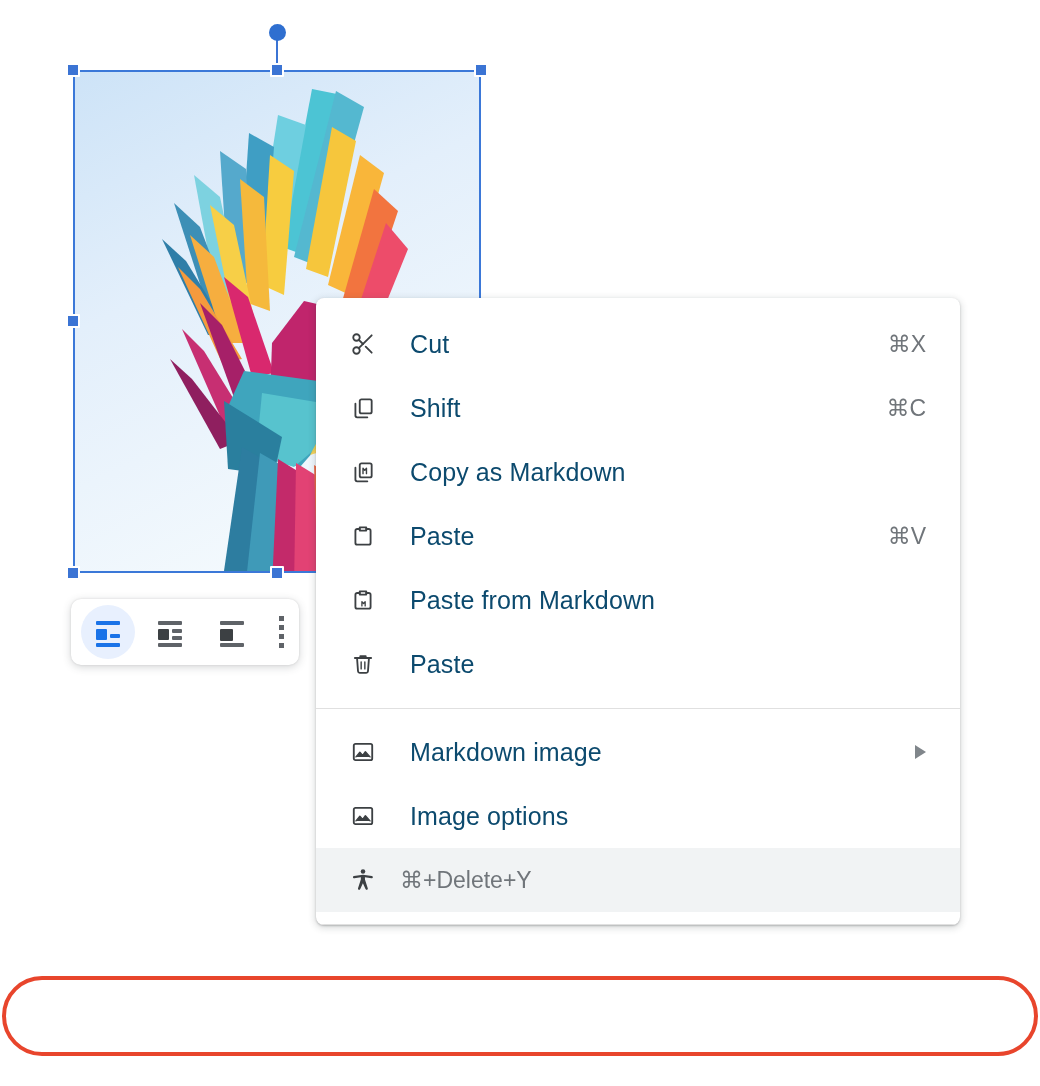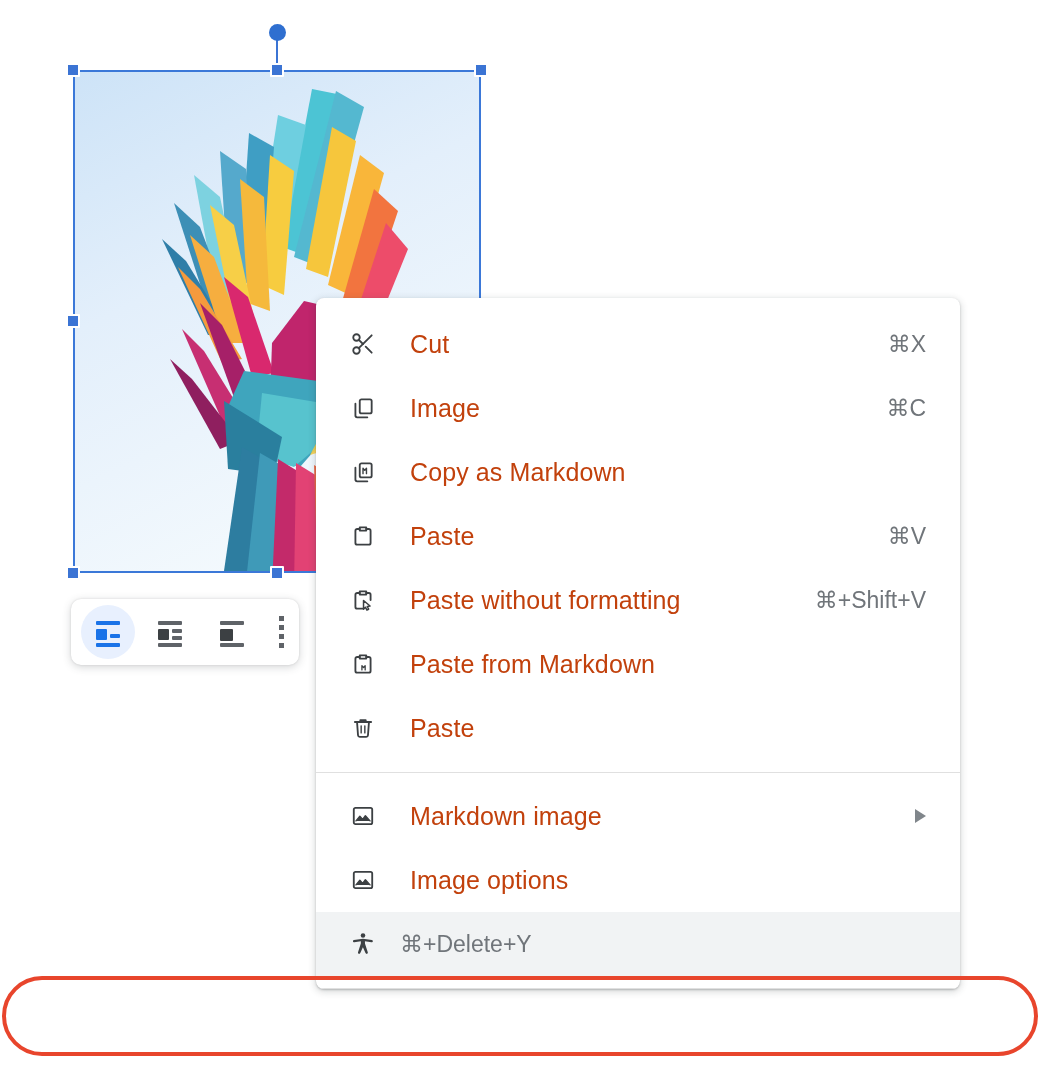"Cut" .mi-label { color: #c2410c -> #0c4a6e }
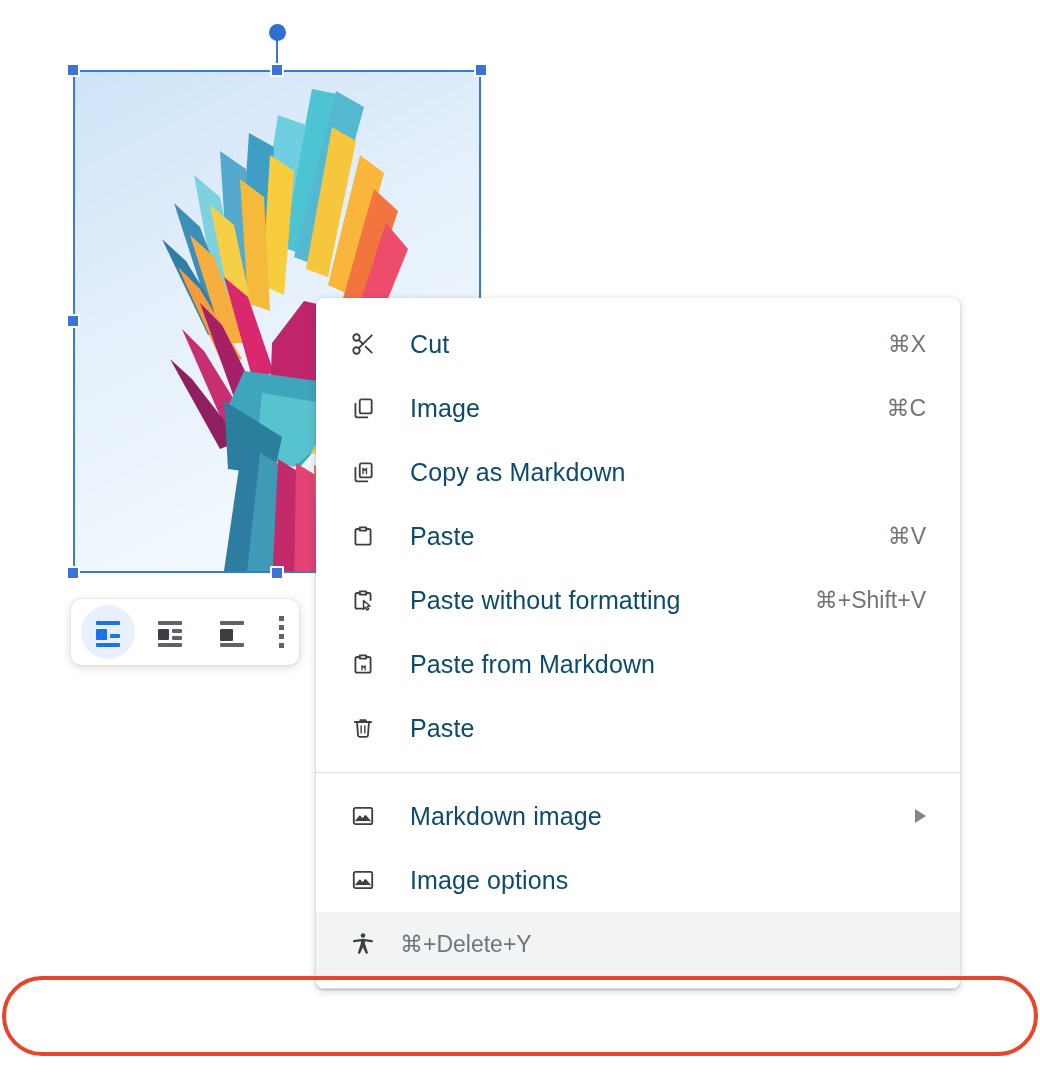"Image" span.mi-label { text: Image -> Shift }
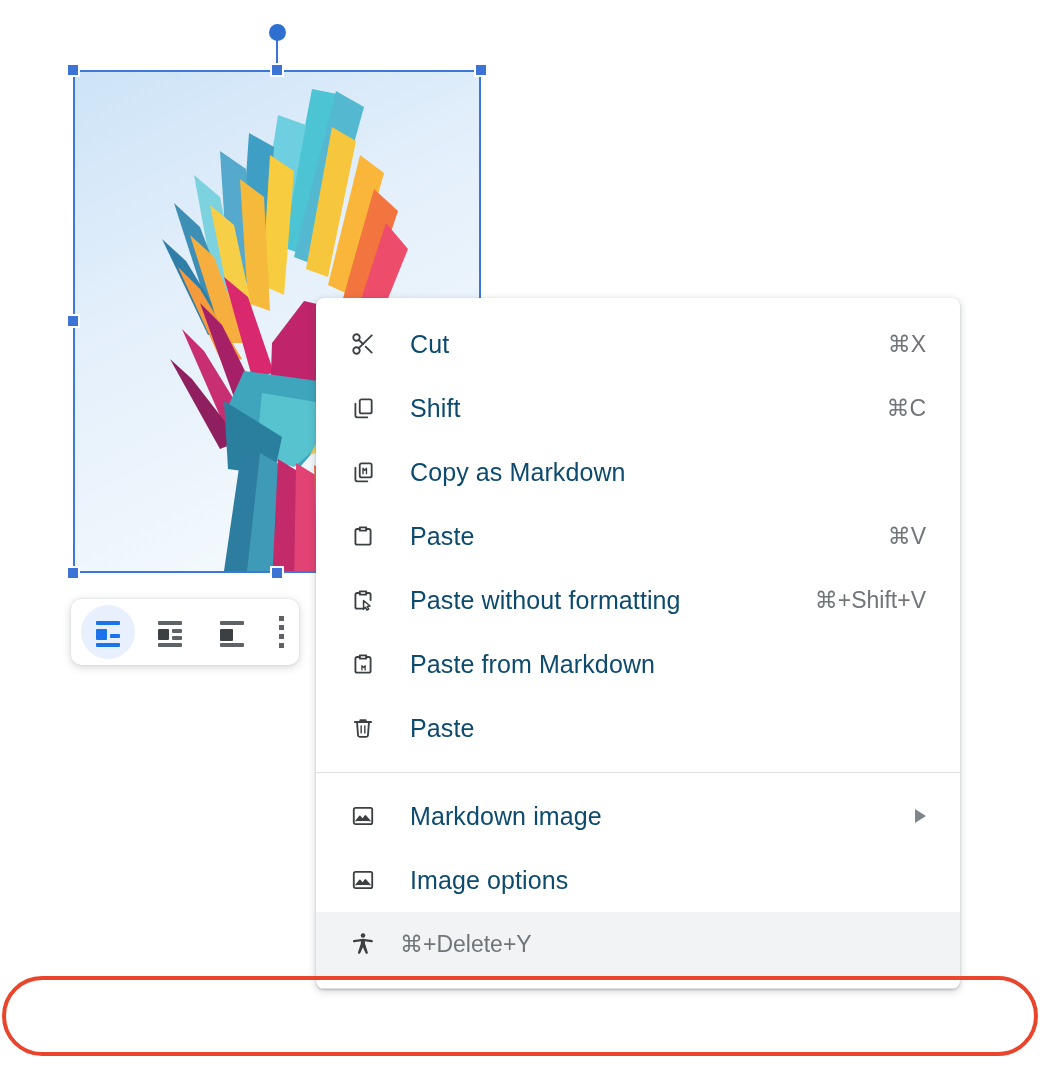"Paste without formatting" div.menu-item { html: <div> <span> <svg> <path></path> <path></path> <path></path> <path></path> </svg> </span> <span>Paste without formatting</span> <span>⌘+Shift+V</span> </div> -> none }
